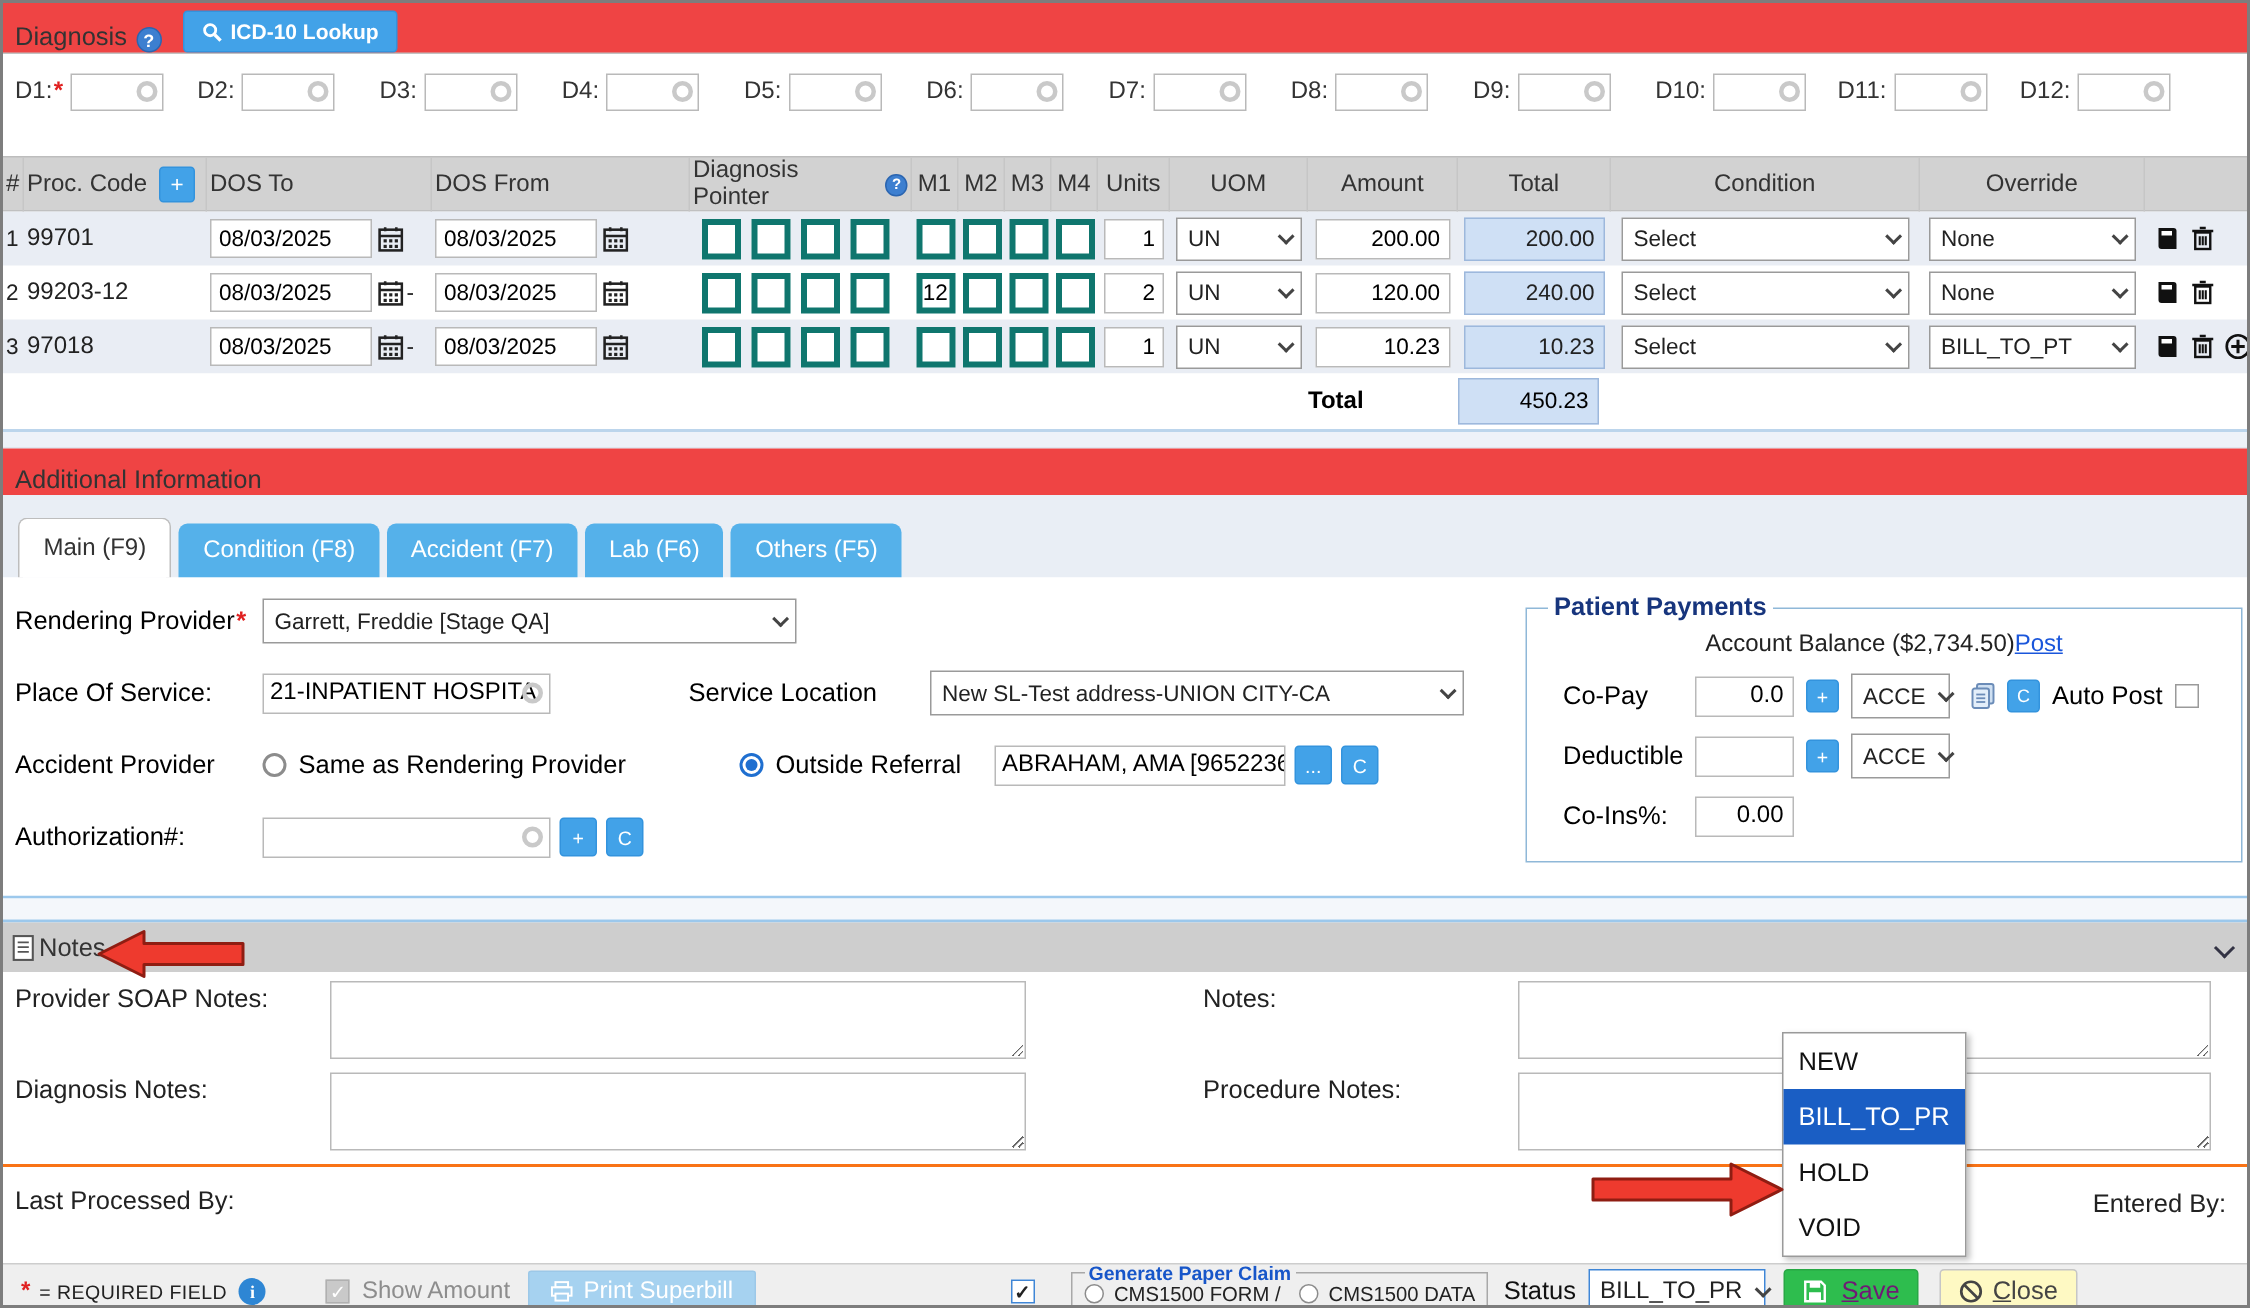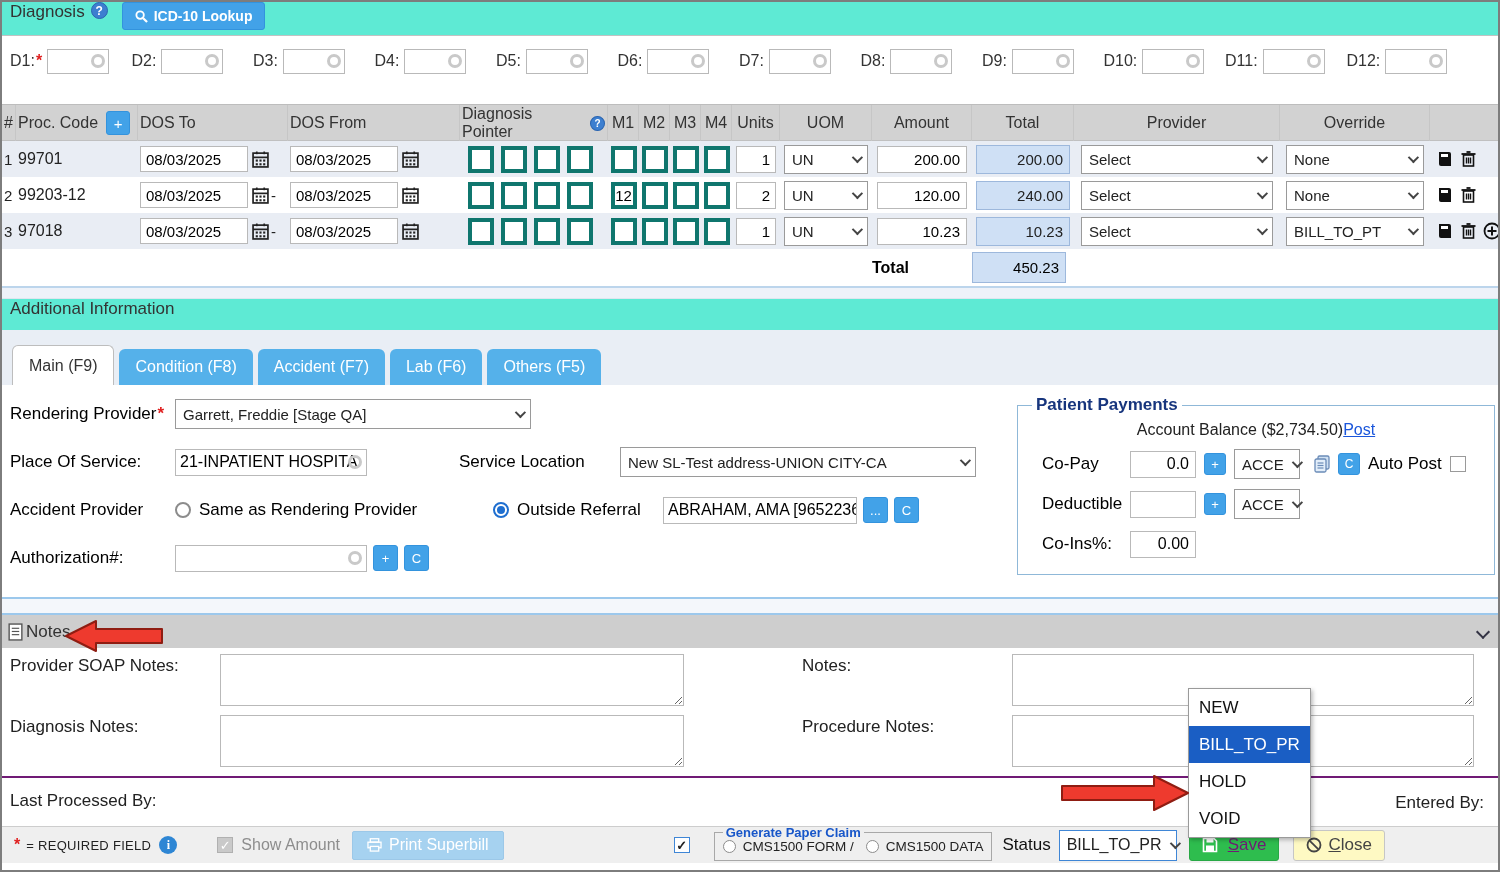"Diagnosis" .bar-gray { align-items: flex-start -> flex-end; background: #5eead4 -> #ef4444 }
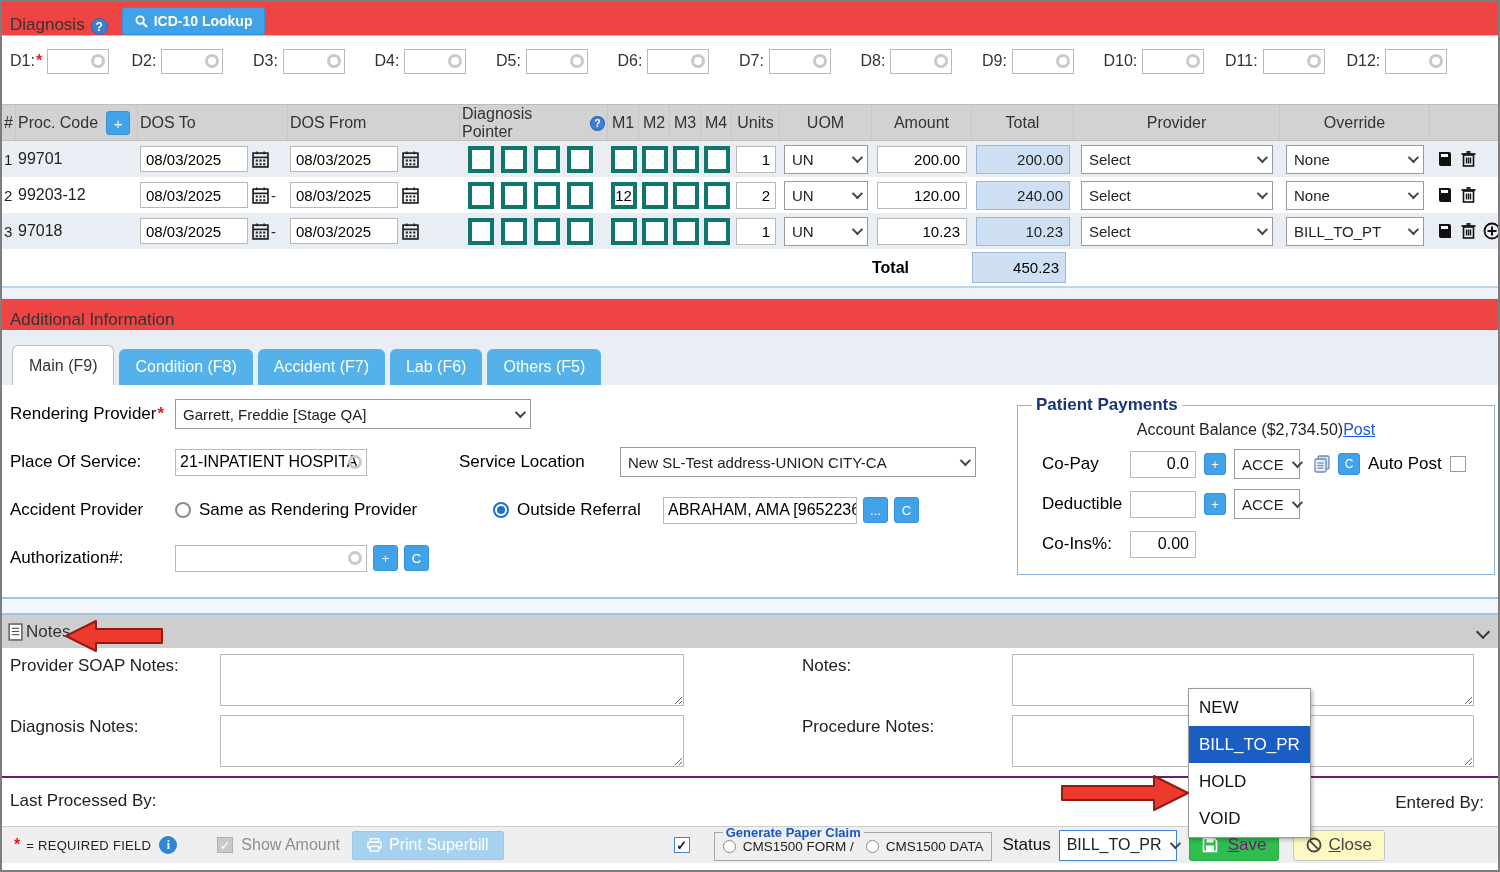"Provider" div.thc { text: Provider -> Condition }
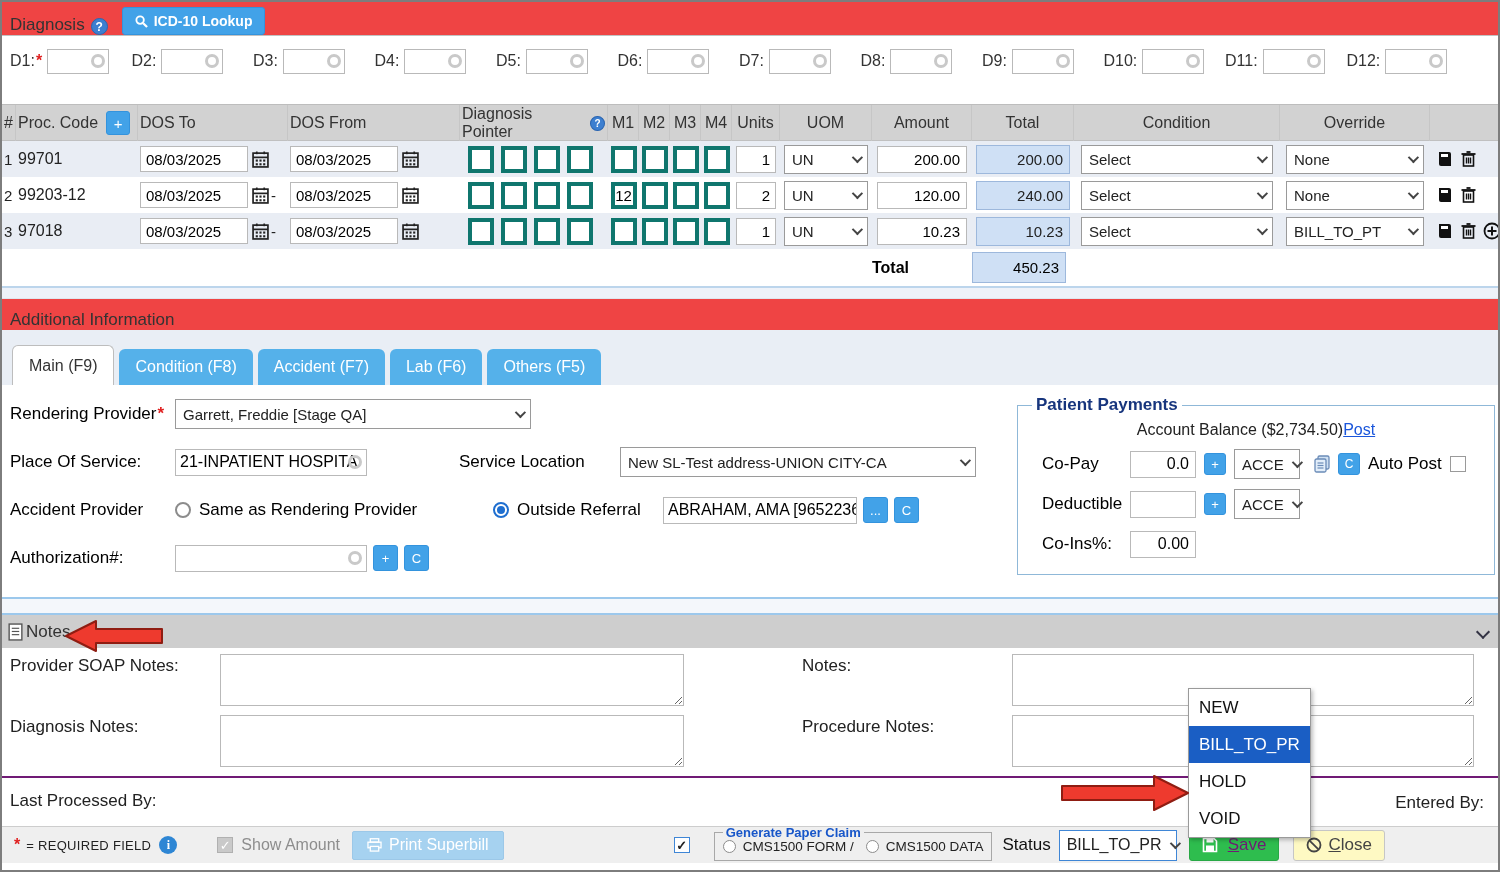"Last Processed By:" .processed-row { border-top: 2px solid #701a75 -> 2px solid #f97316; height: 50px -> 66px }
